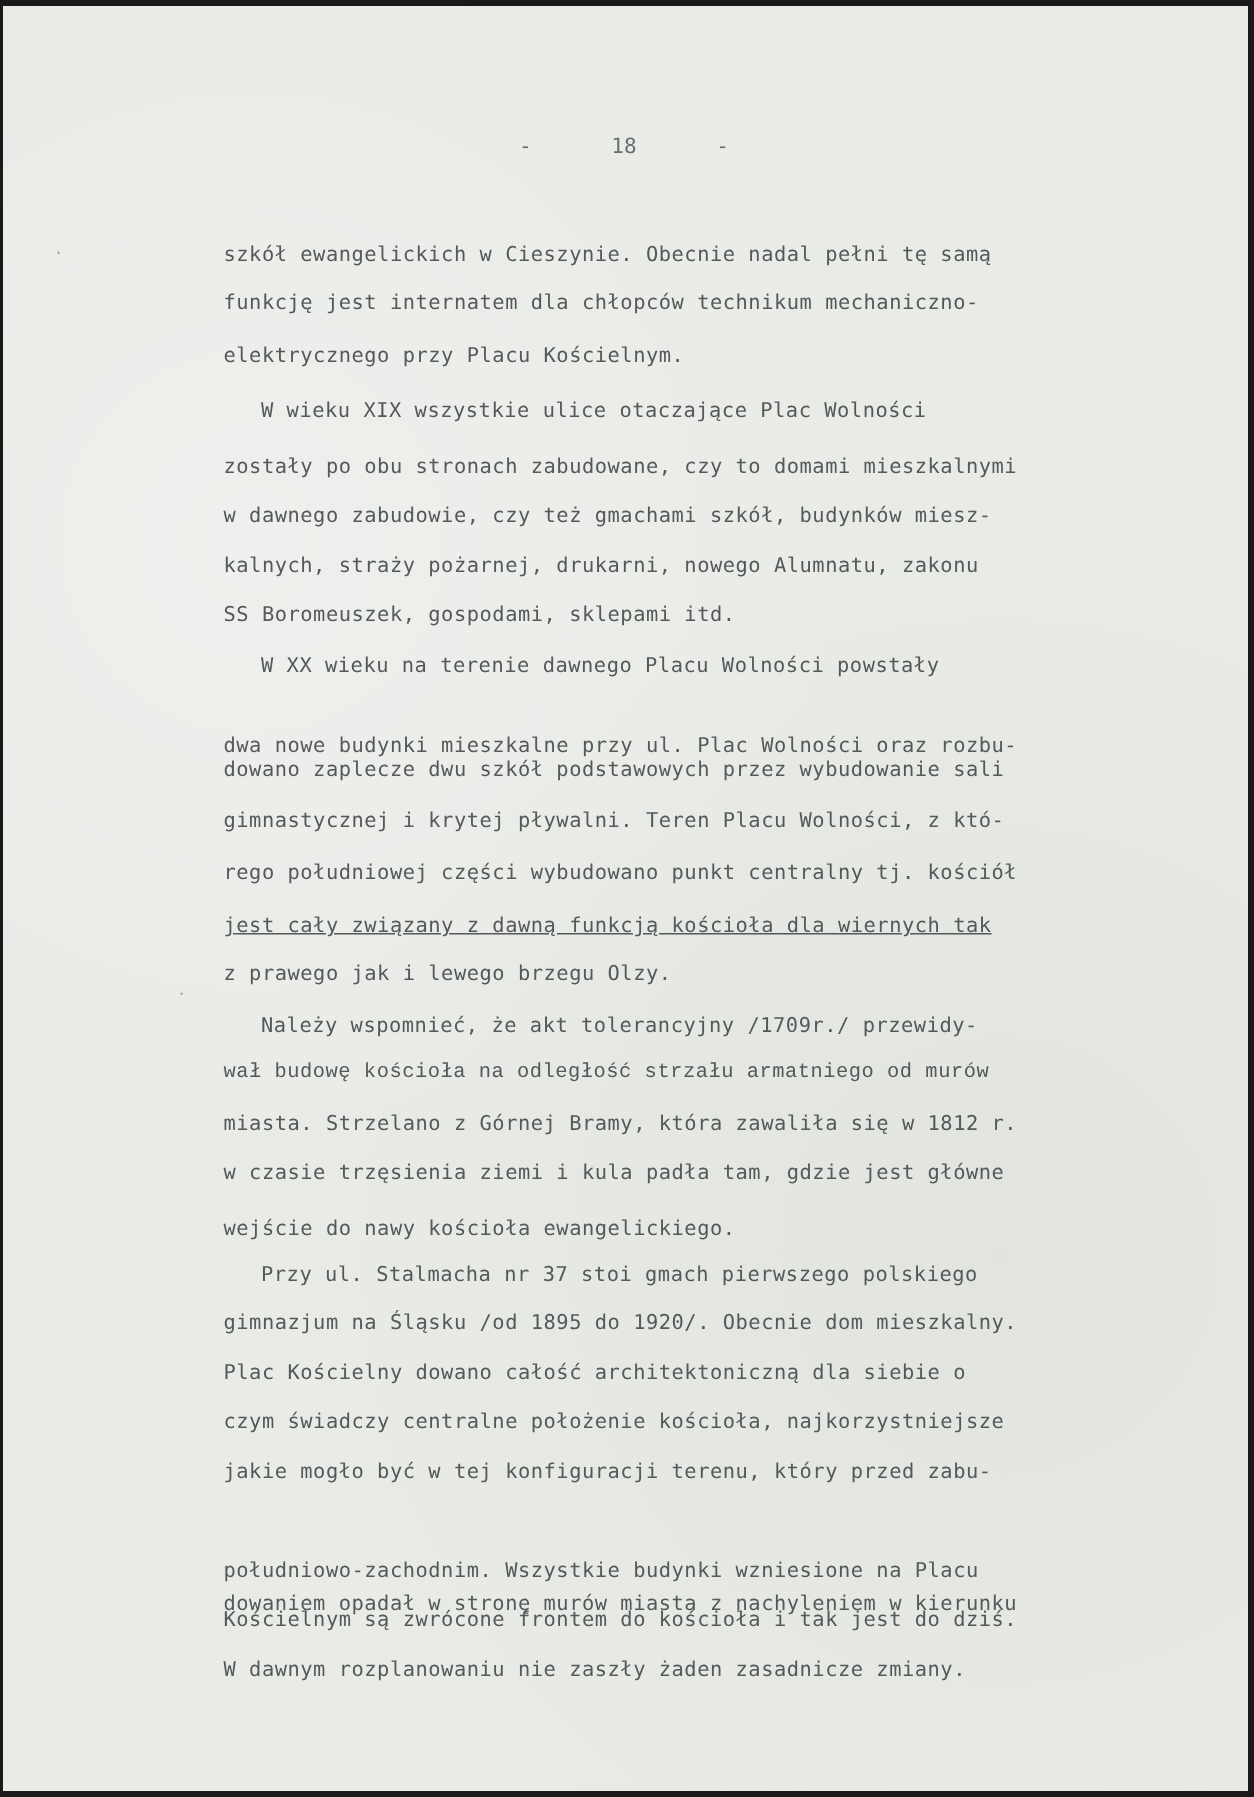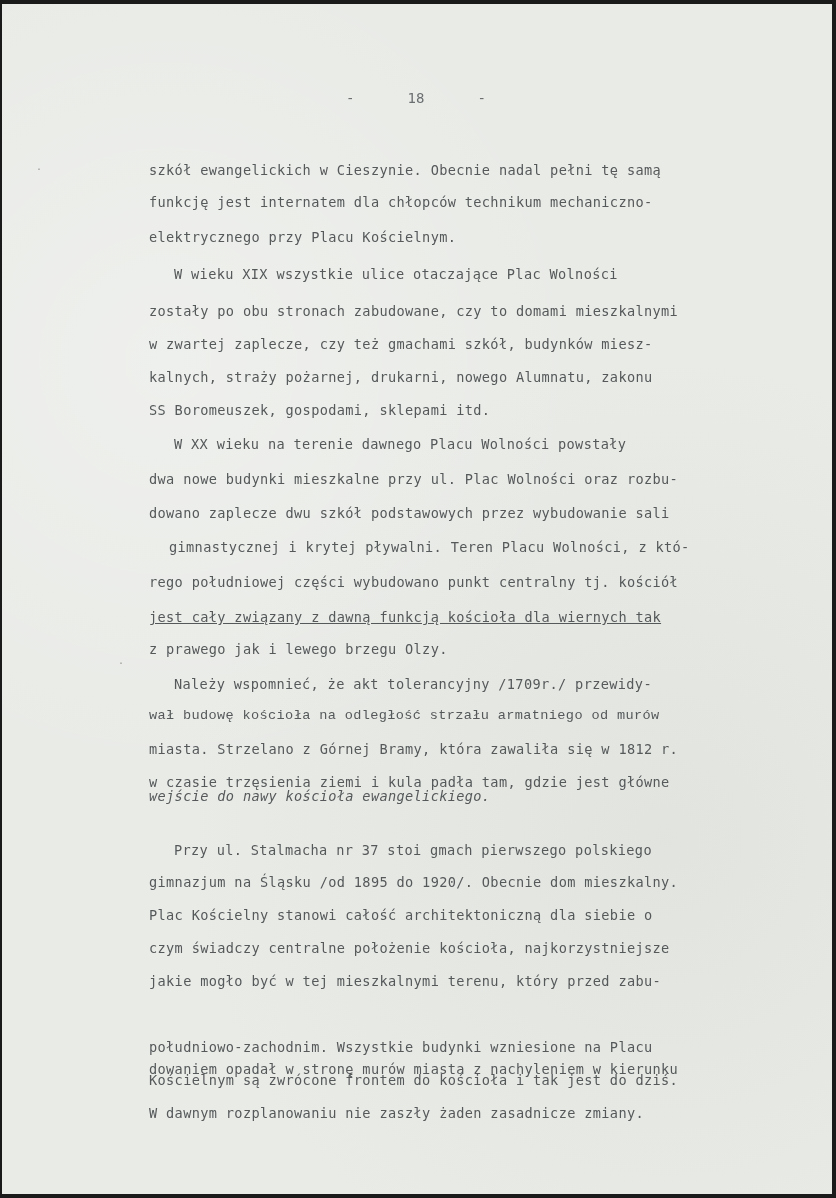"w zwartej zaplecze, czy też" div.line { text: zwartej zaplecze -> dawnego zabudowie }
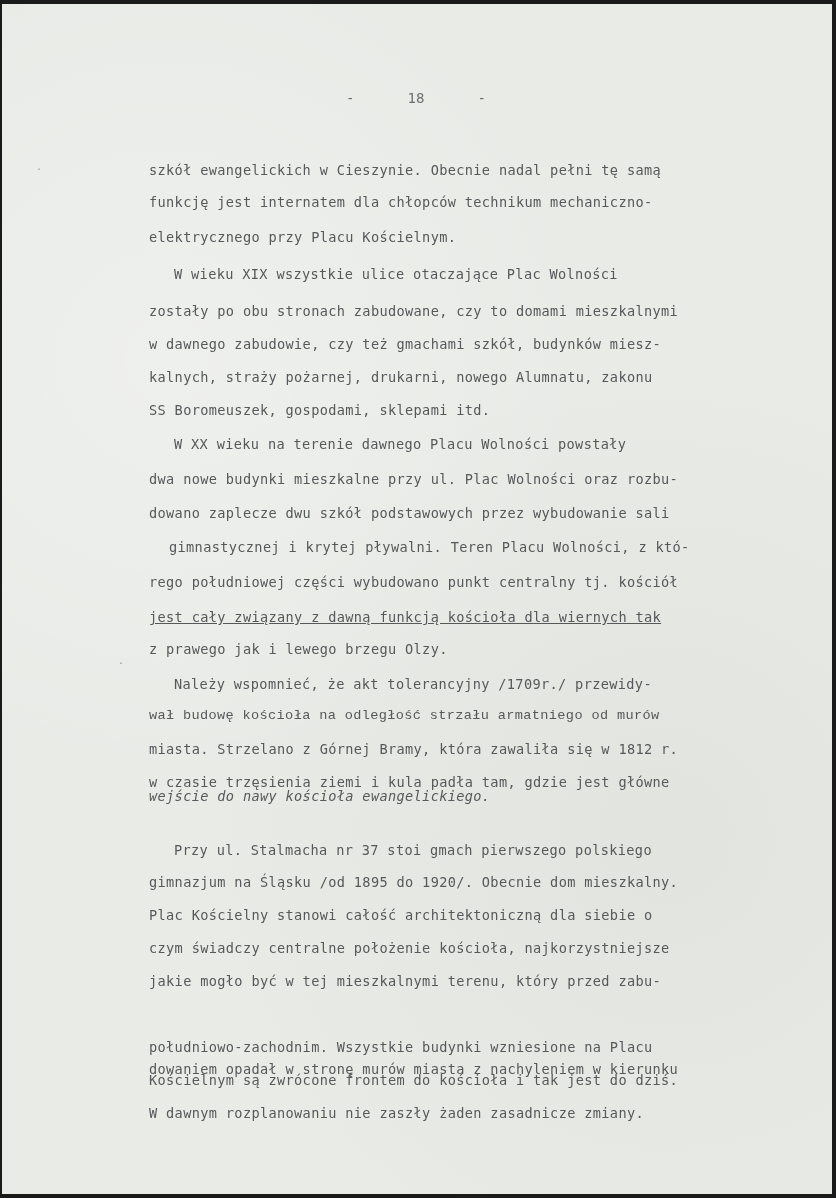"dwa nowe budynki mieszkalne przy" div.line { top: 466px -> 484px }
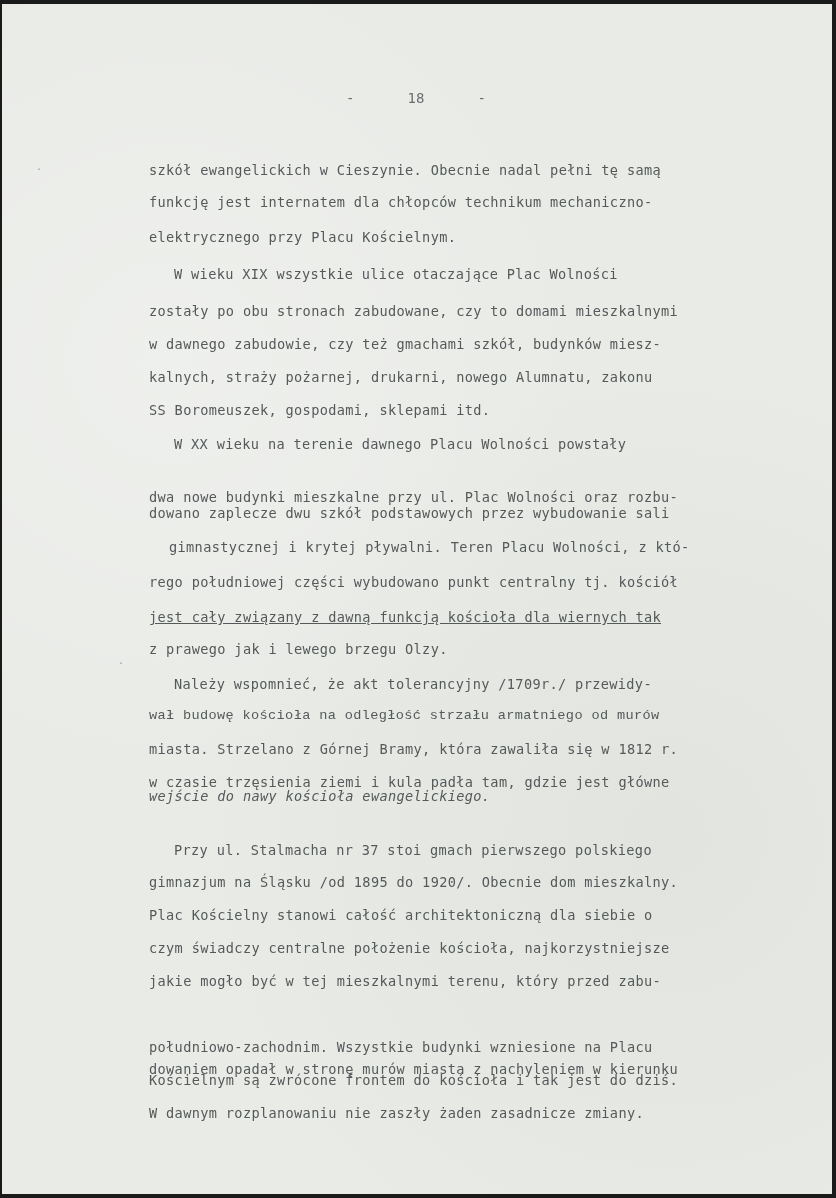"gimnastycznej i krytej pływalni. Teren" div.line { margin-left: 20px -> none }
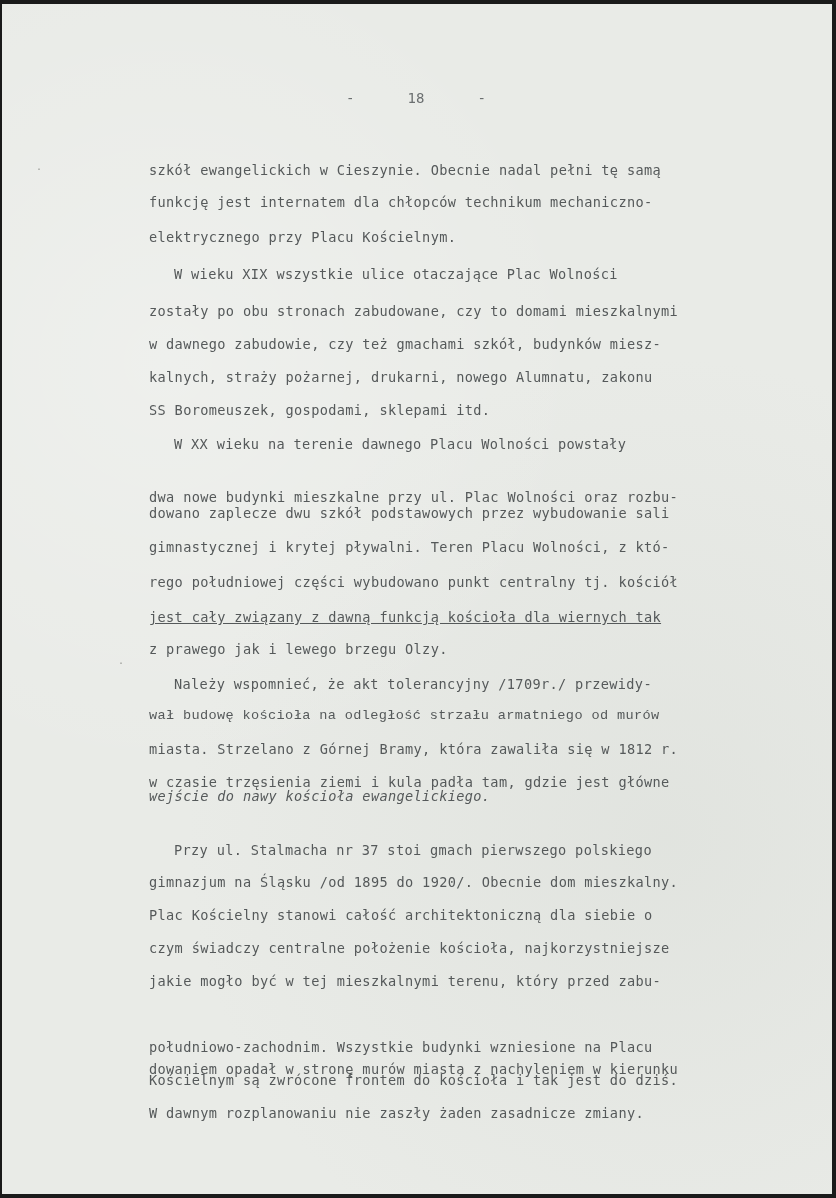"wejście do nawy kościoła ewangelickiego." div.line { font-style: italic -> none; top: 783px -> 806px }
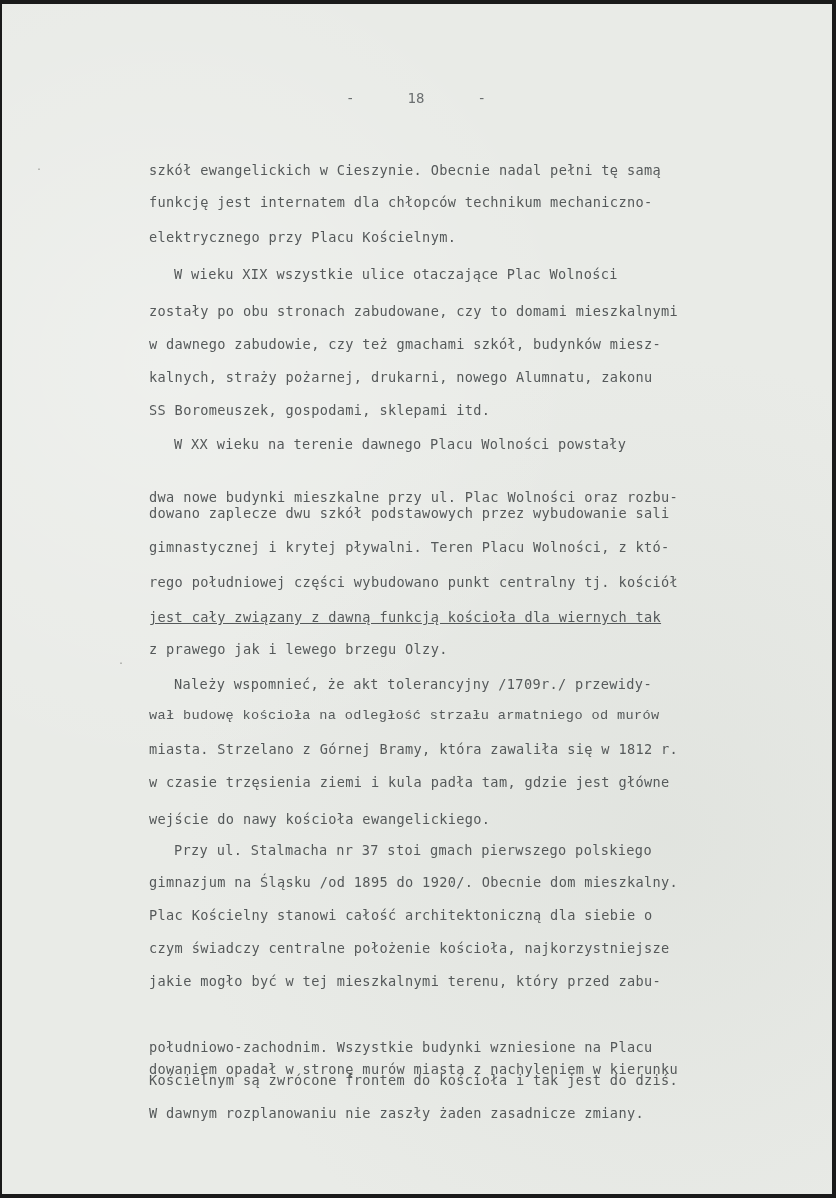"Plac Kościelny stanowi całość" div.line { text: stanowi -> dowano }
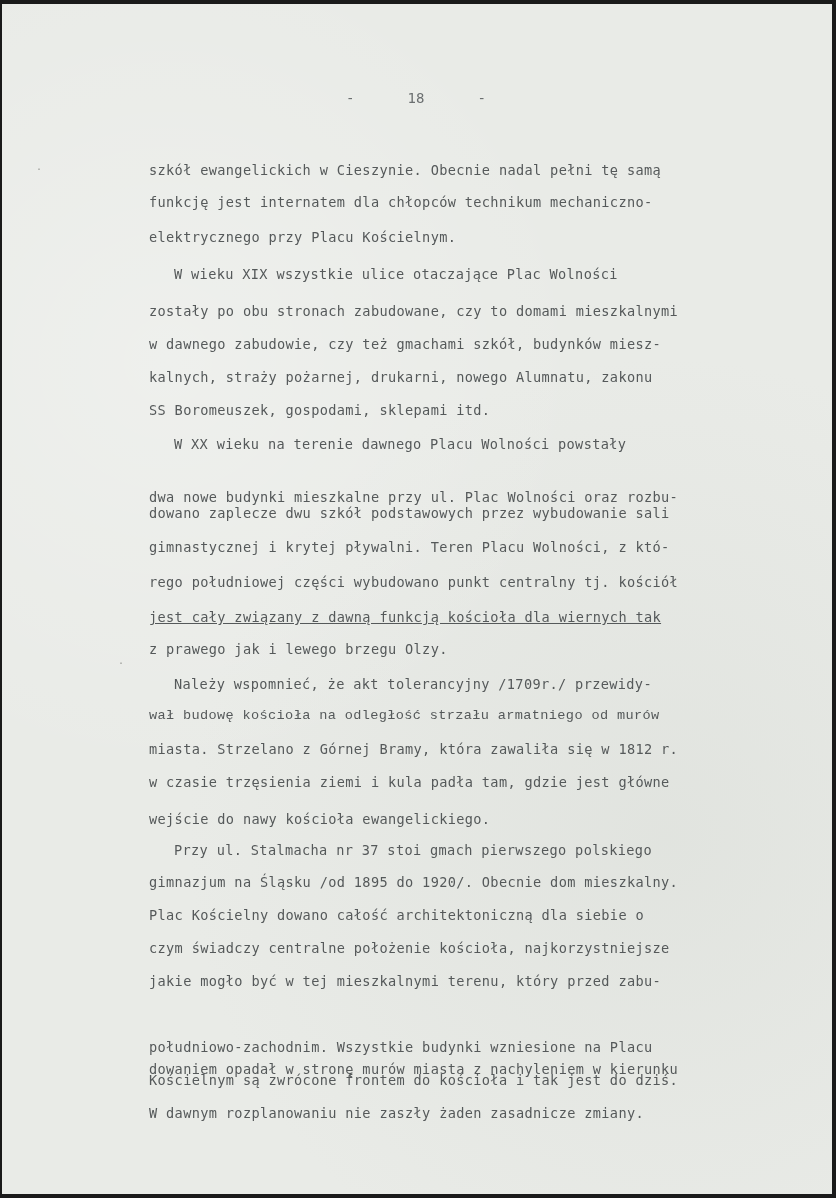"jakie mogło być w tej" div.line { text: mieszkalnymi -> konfiguracji }
